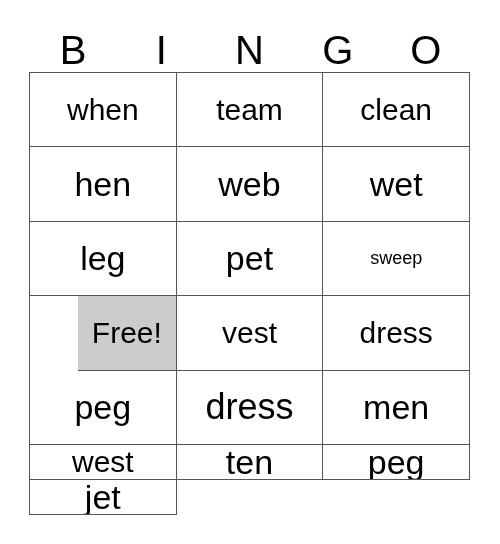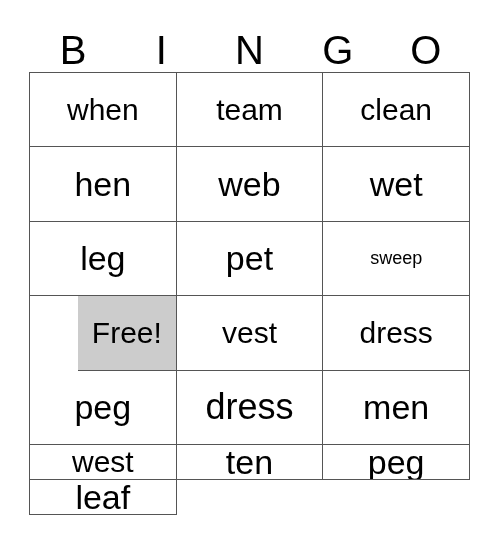"jet" div.bingo-cell { html: none -> <div>jet</div> }
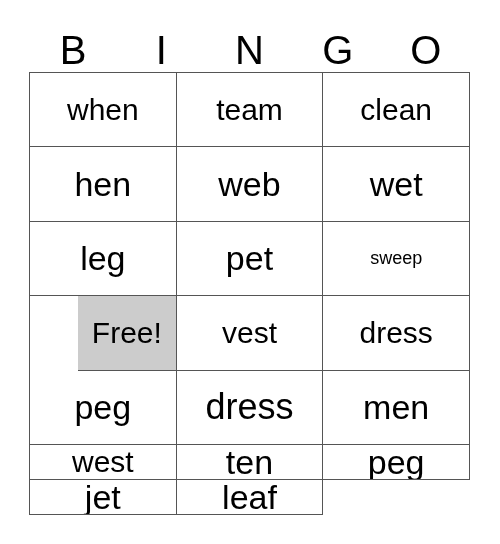"leaf" div.bingo-cell { html: <div>leaf</div> -> none }
